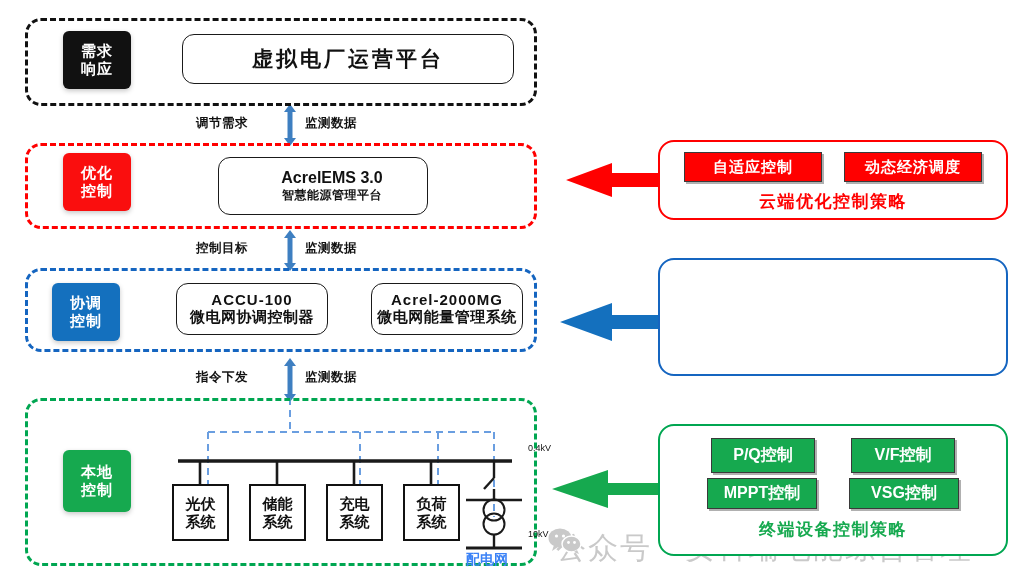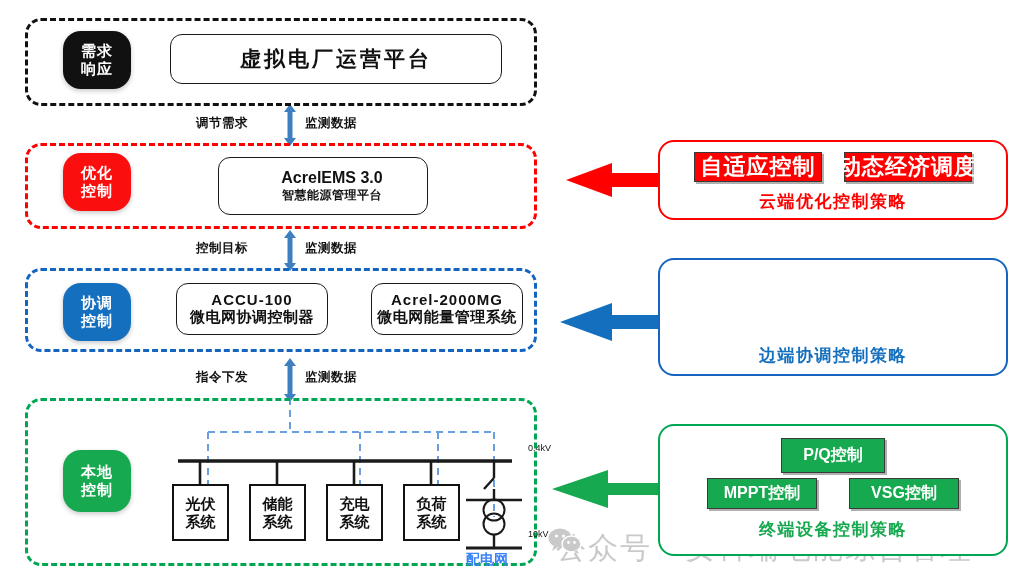"需求" .badge { border-radius: 18px -> 6px }
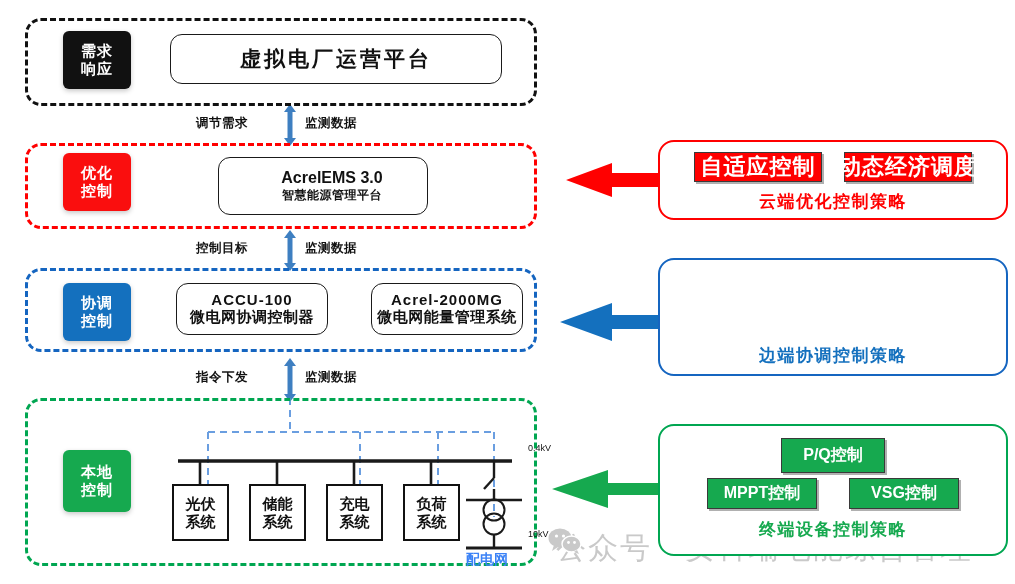"虚拟电厂运营平台" .pbox.vpp { left: 170px -> 182px }
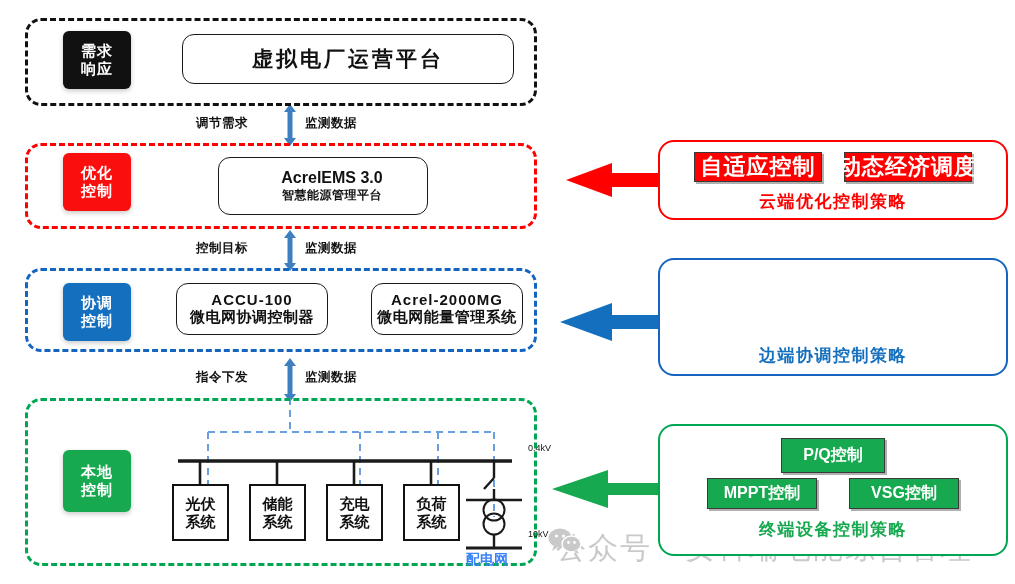"自适应控制" .cloud-row .chip { font-size: 22px -> 15px; width: 128px -> 138px }
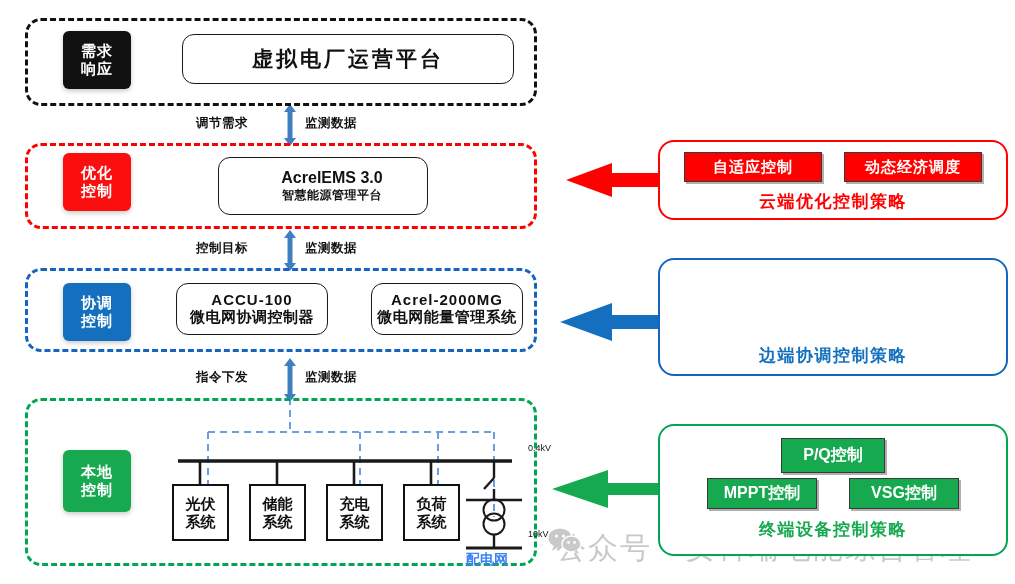"协调" .badge.coord { left: 63px -> 52px }
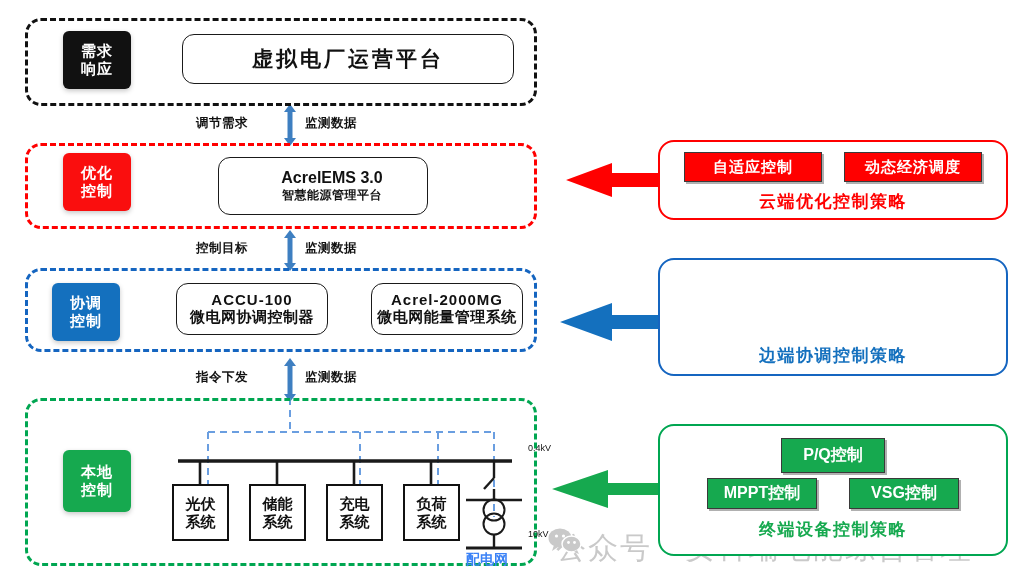"边端协调控制策略" div.card-title { html: <div>边端协调控制策略</div> -> none }
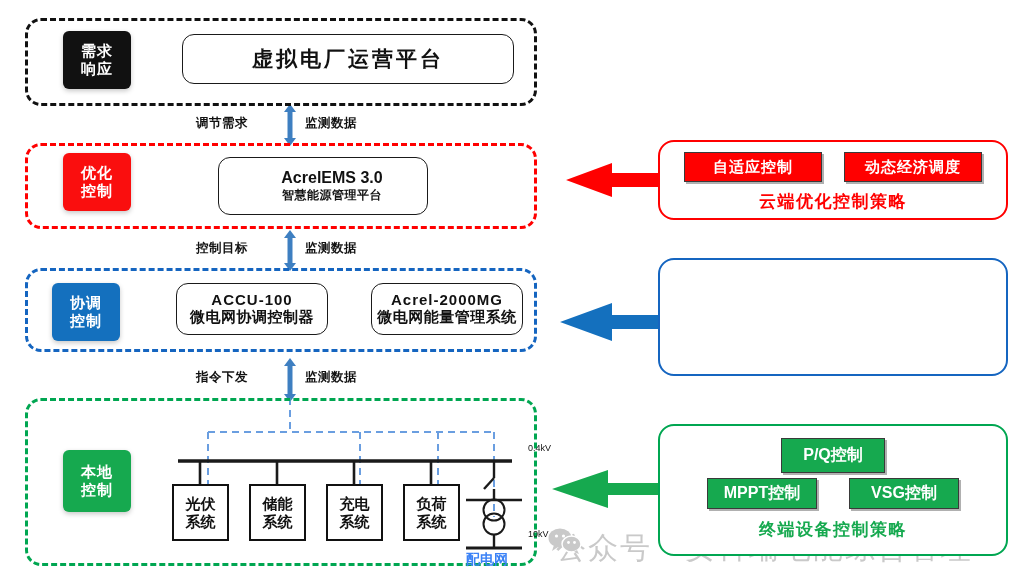"V/F控制" div.chip { html: none -> <div>V/F控制</div> }
